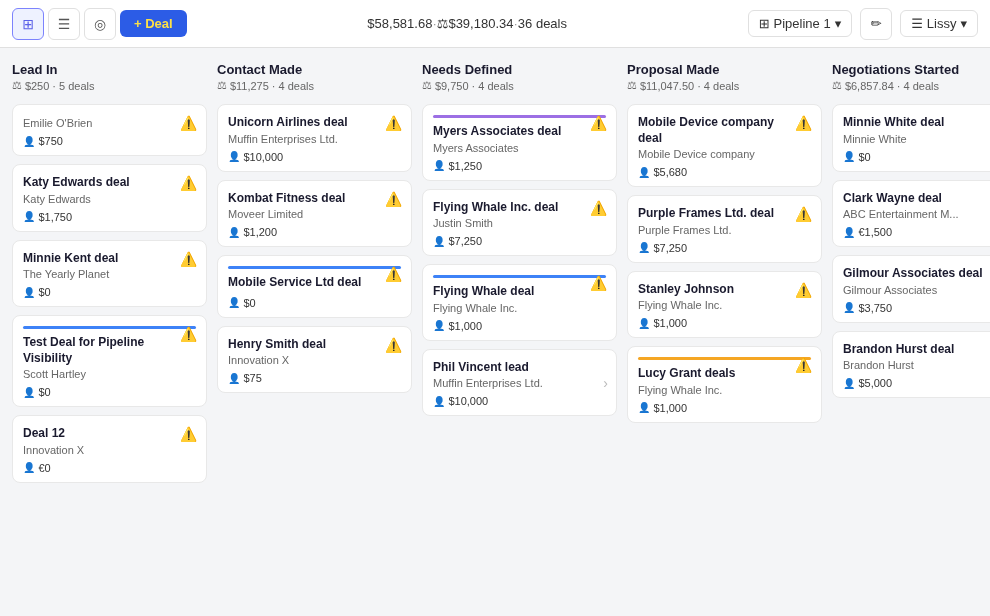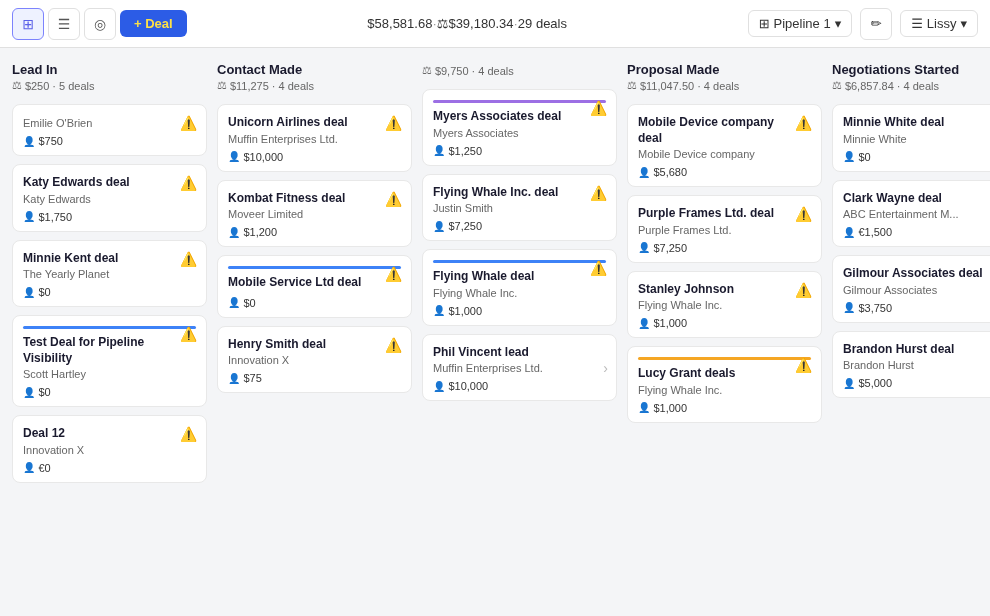"29 deals" span { text: 29 -> 36 }
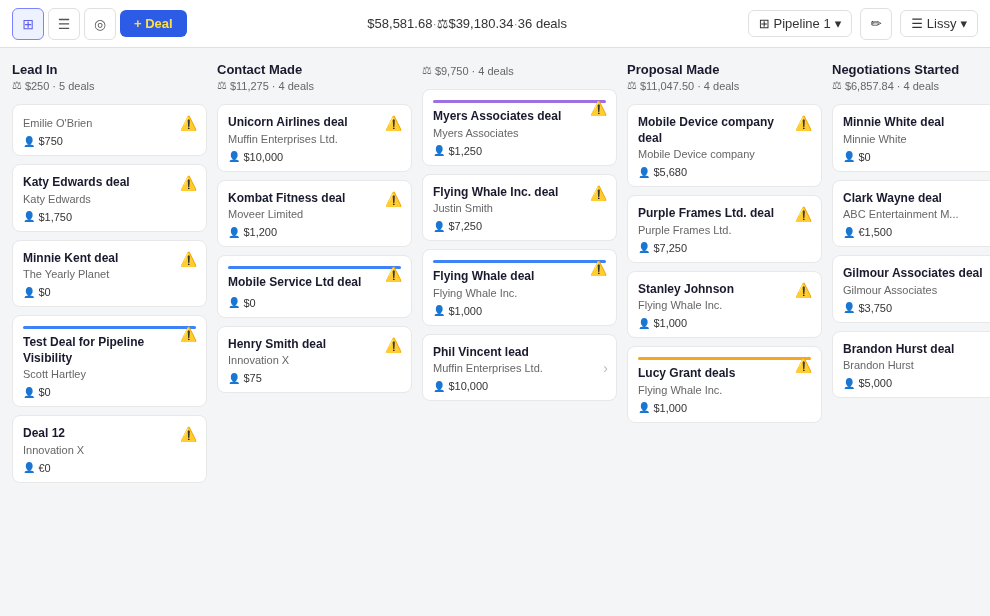"Needs Defined" div.column-title { html: none -> <div>Needs Defined</div> }
